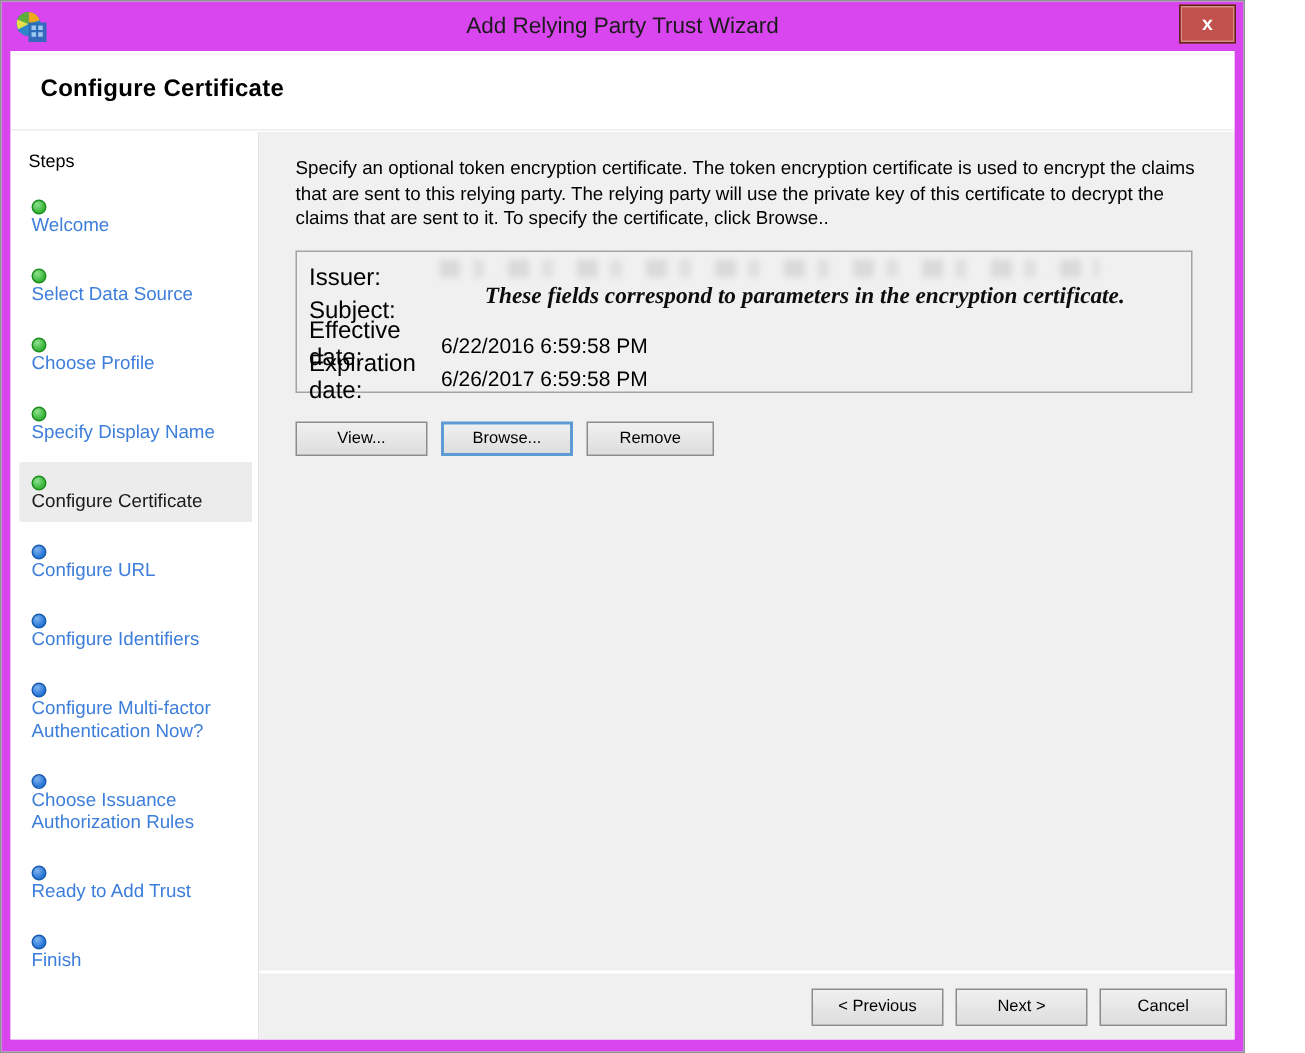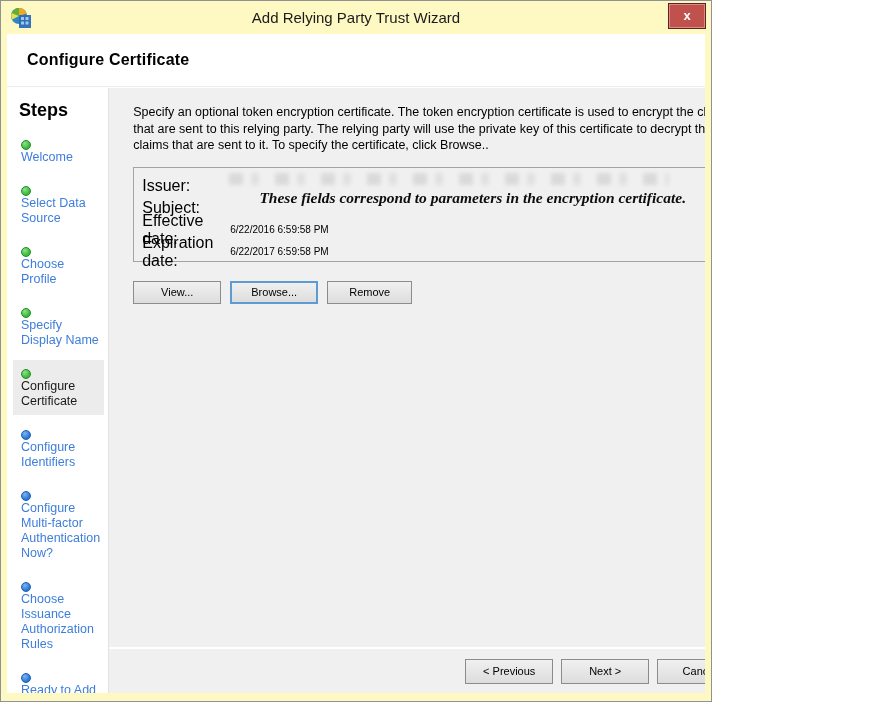"Add Relying Party Trust Wizard" .window { background: #fef9c3 -> #d946ef; width: 710px -> 828px }
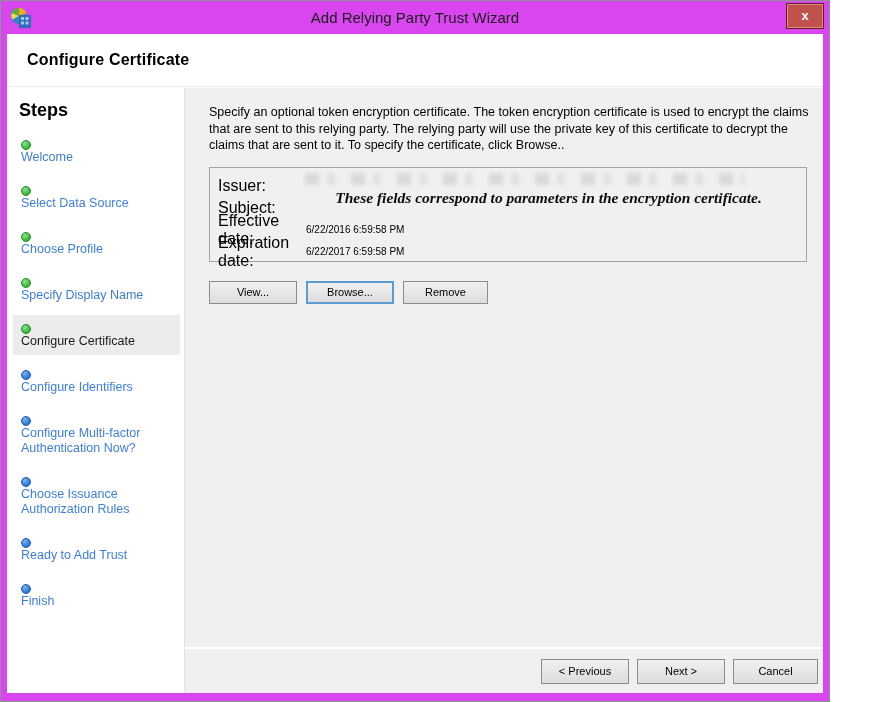"Steps" .steps-heading { font-size: 18px -> 12px; font-weight: bold -> normal }
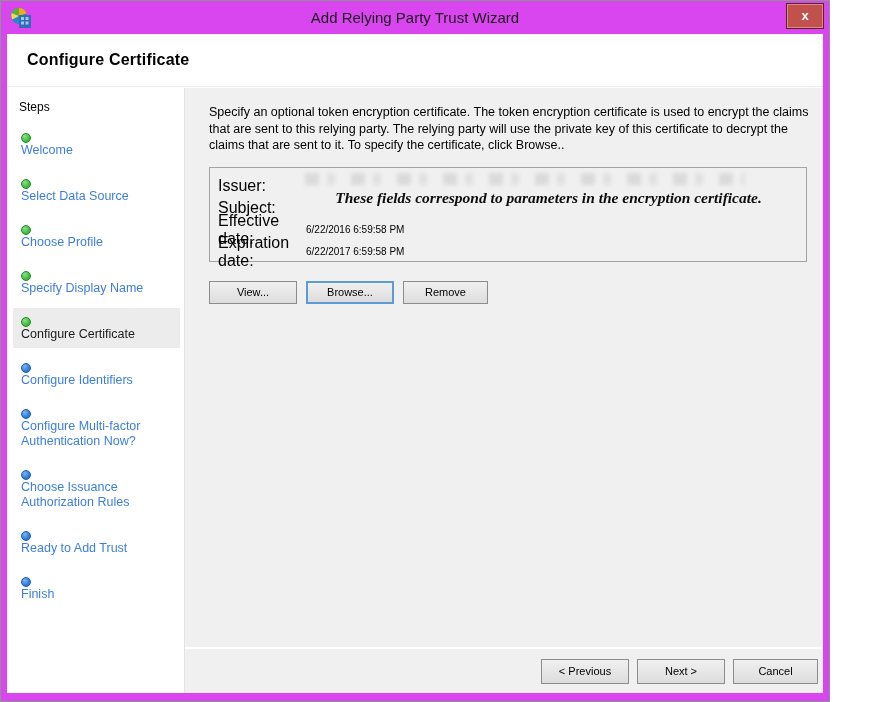"Specify an optional token encryption" .content { padding: 16px 8px 0 24px -> 16px 20px 0 24px }
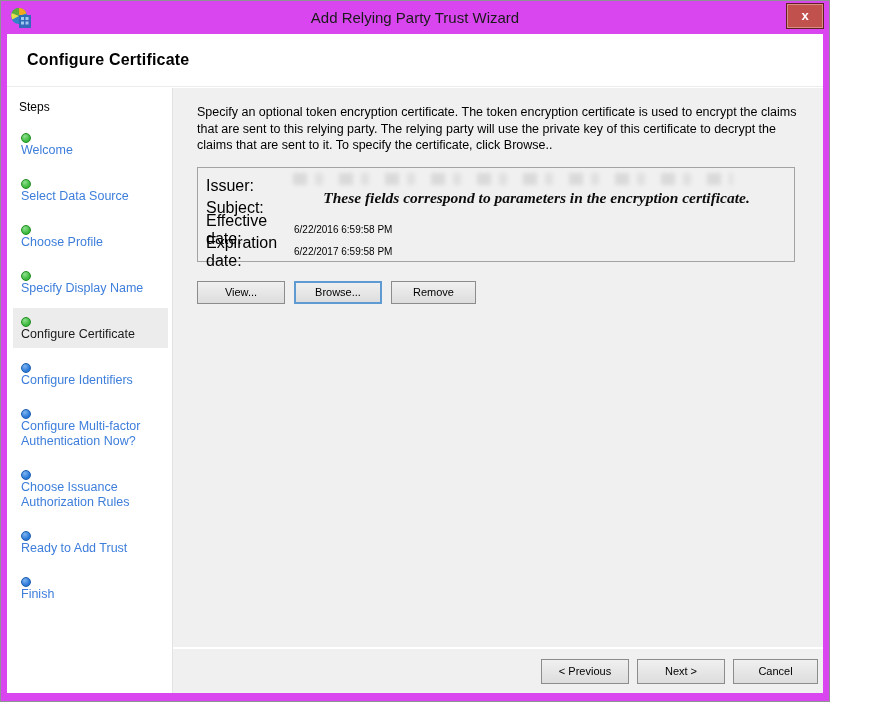"6/22/2016 6:59:58 PM" .cert-value { font-size: 10px -> 14px }
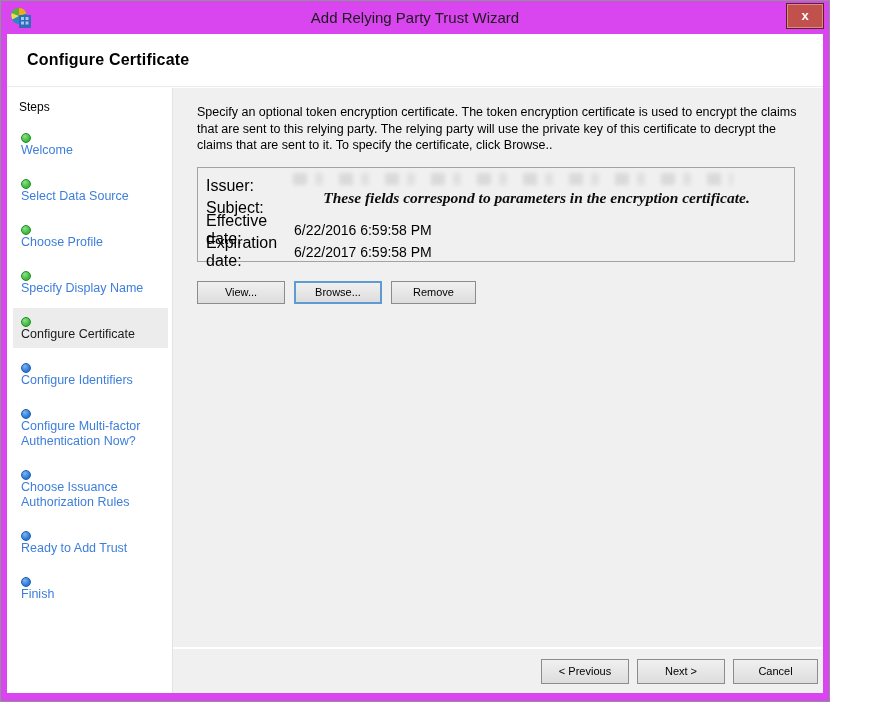"6/22/2017 6:59:58 PM" span.cert-value { text: 6/22/2017 -> 6/26/2017 }
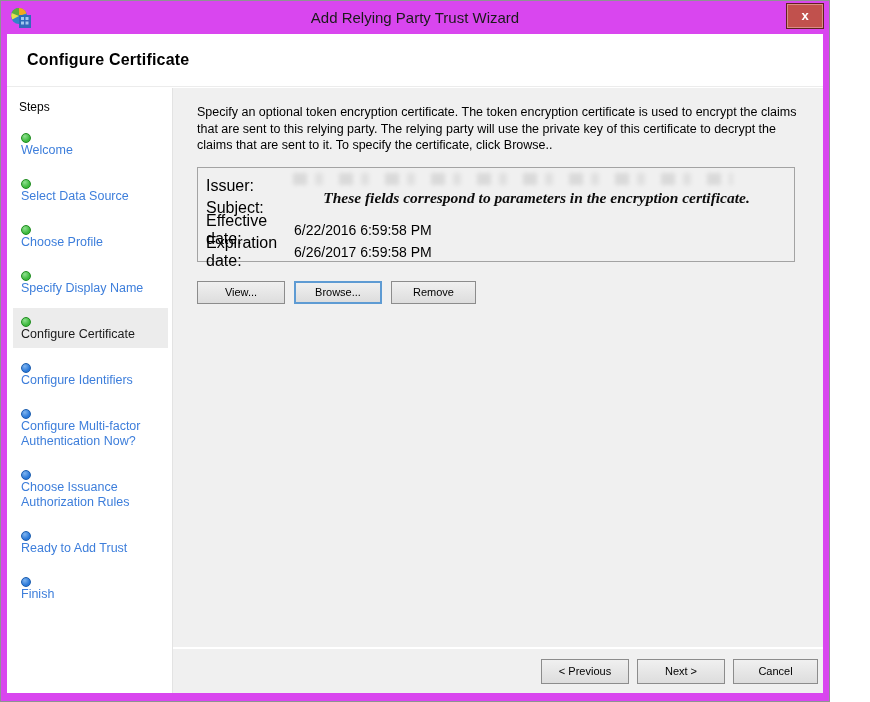"Configure URL" li.step { html: none -> <li> <span></span> <span>Configure URL</span> </li> }
